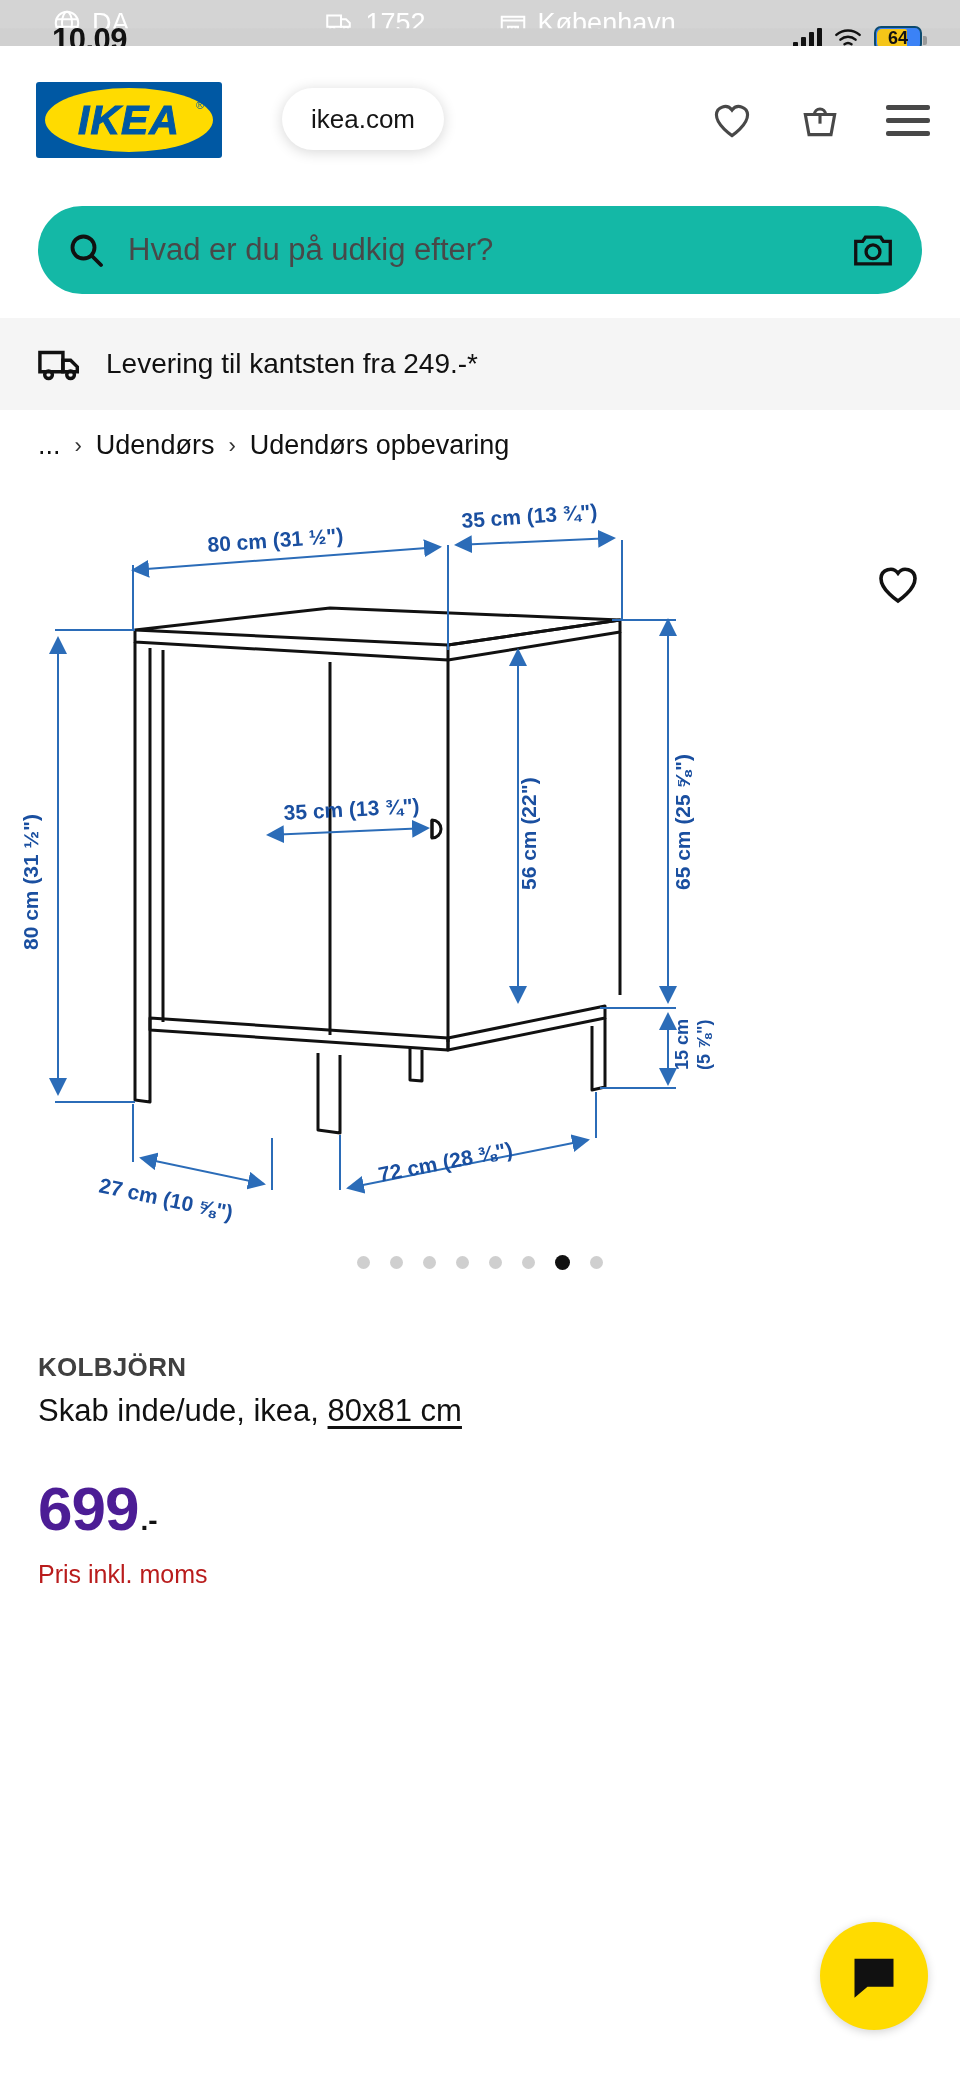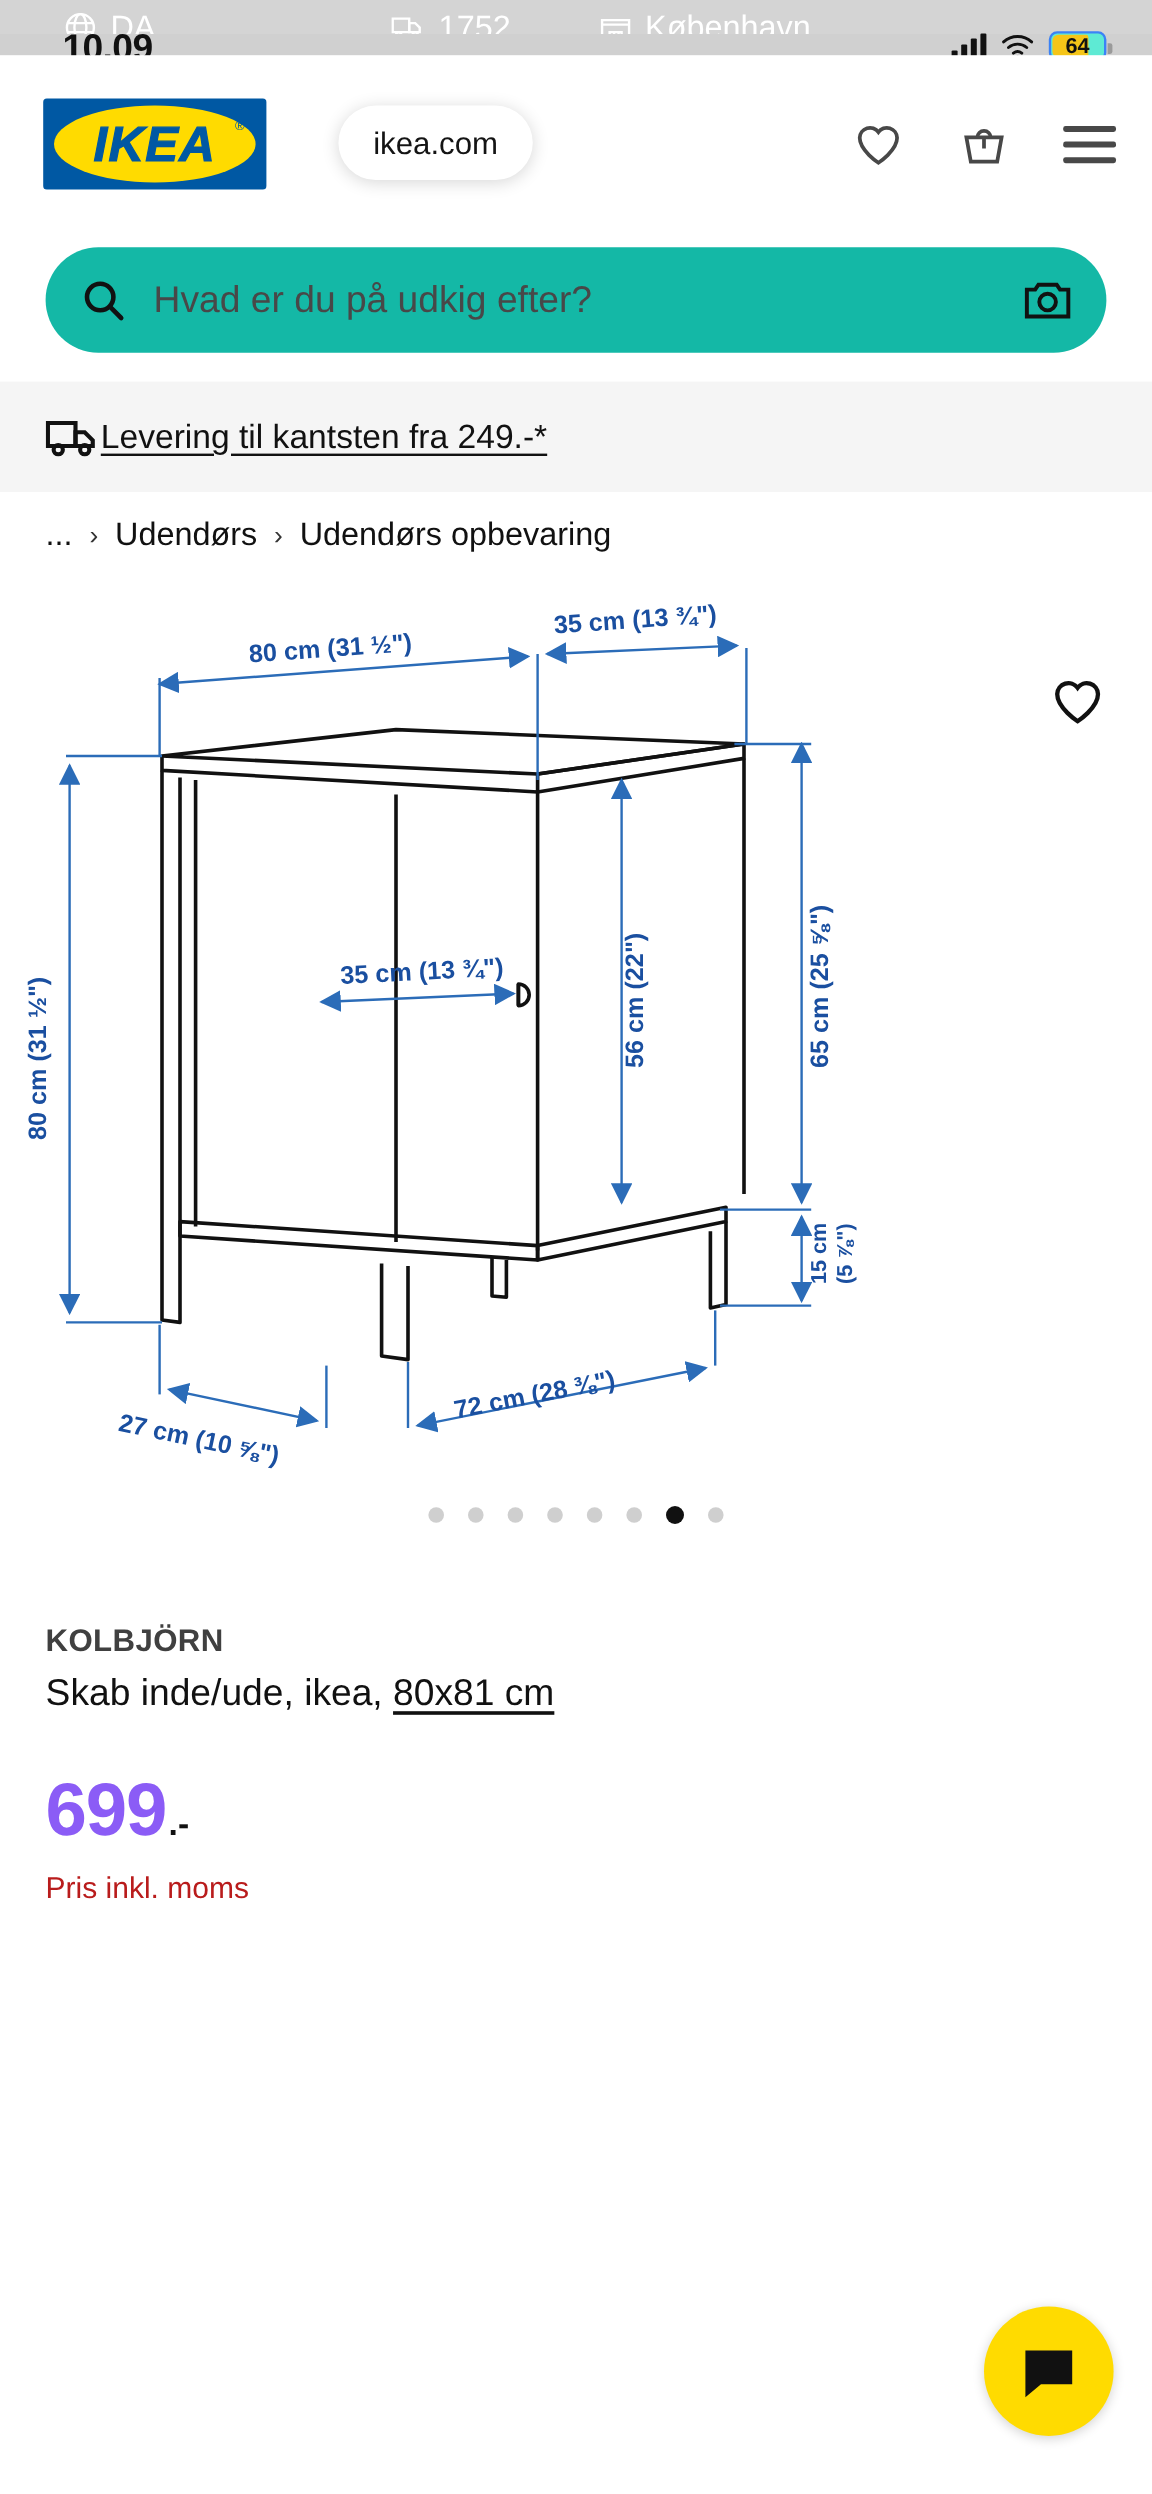"64" .battery { background: #5eead4 -> #3b82f6; border: 2px solid #3b82f6 -> 2px solid #0c4a6e }
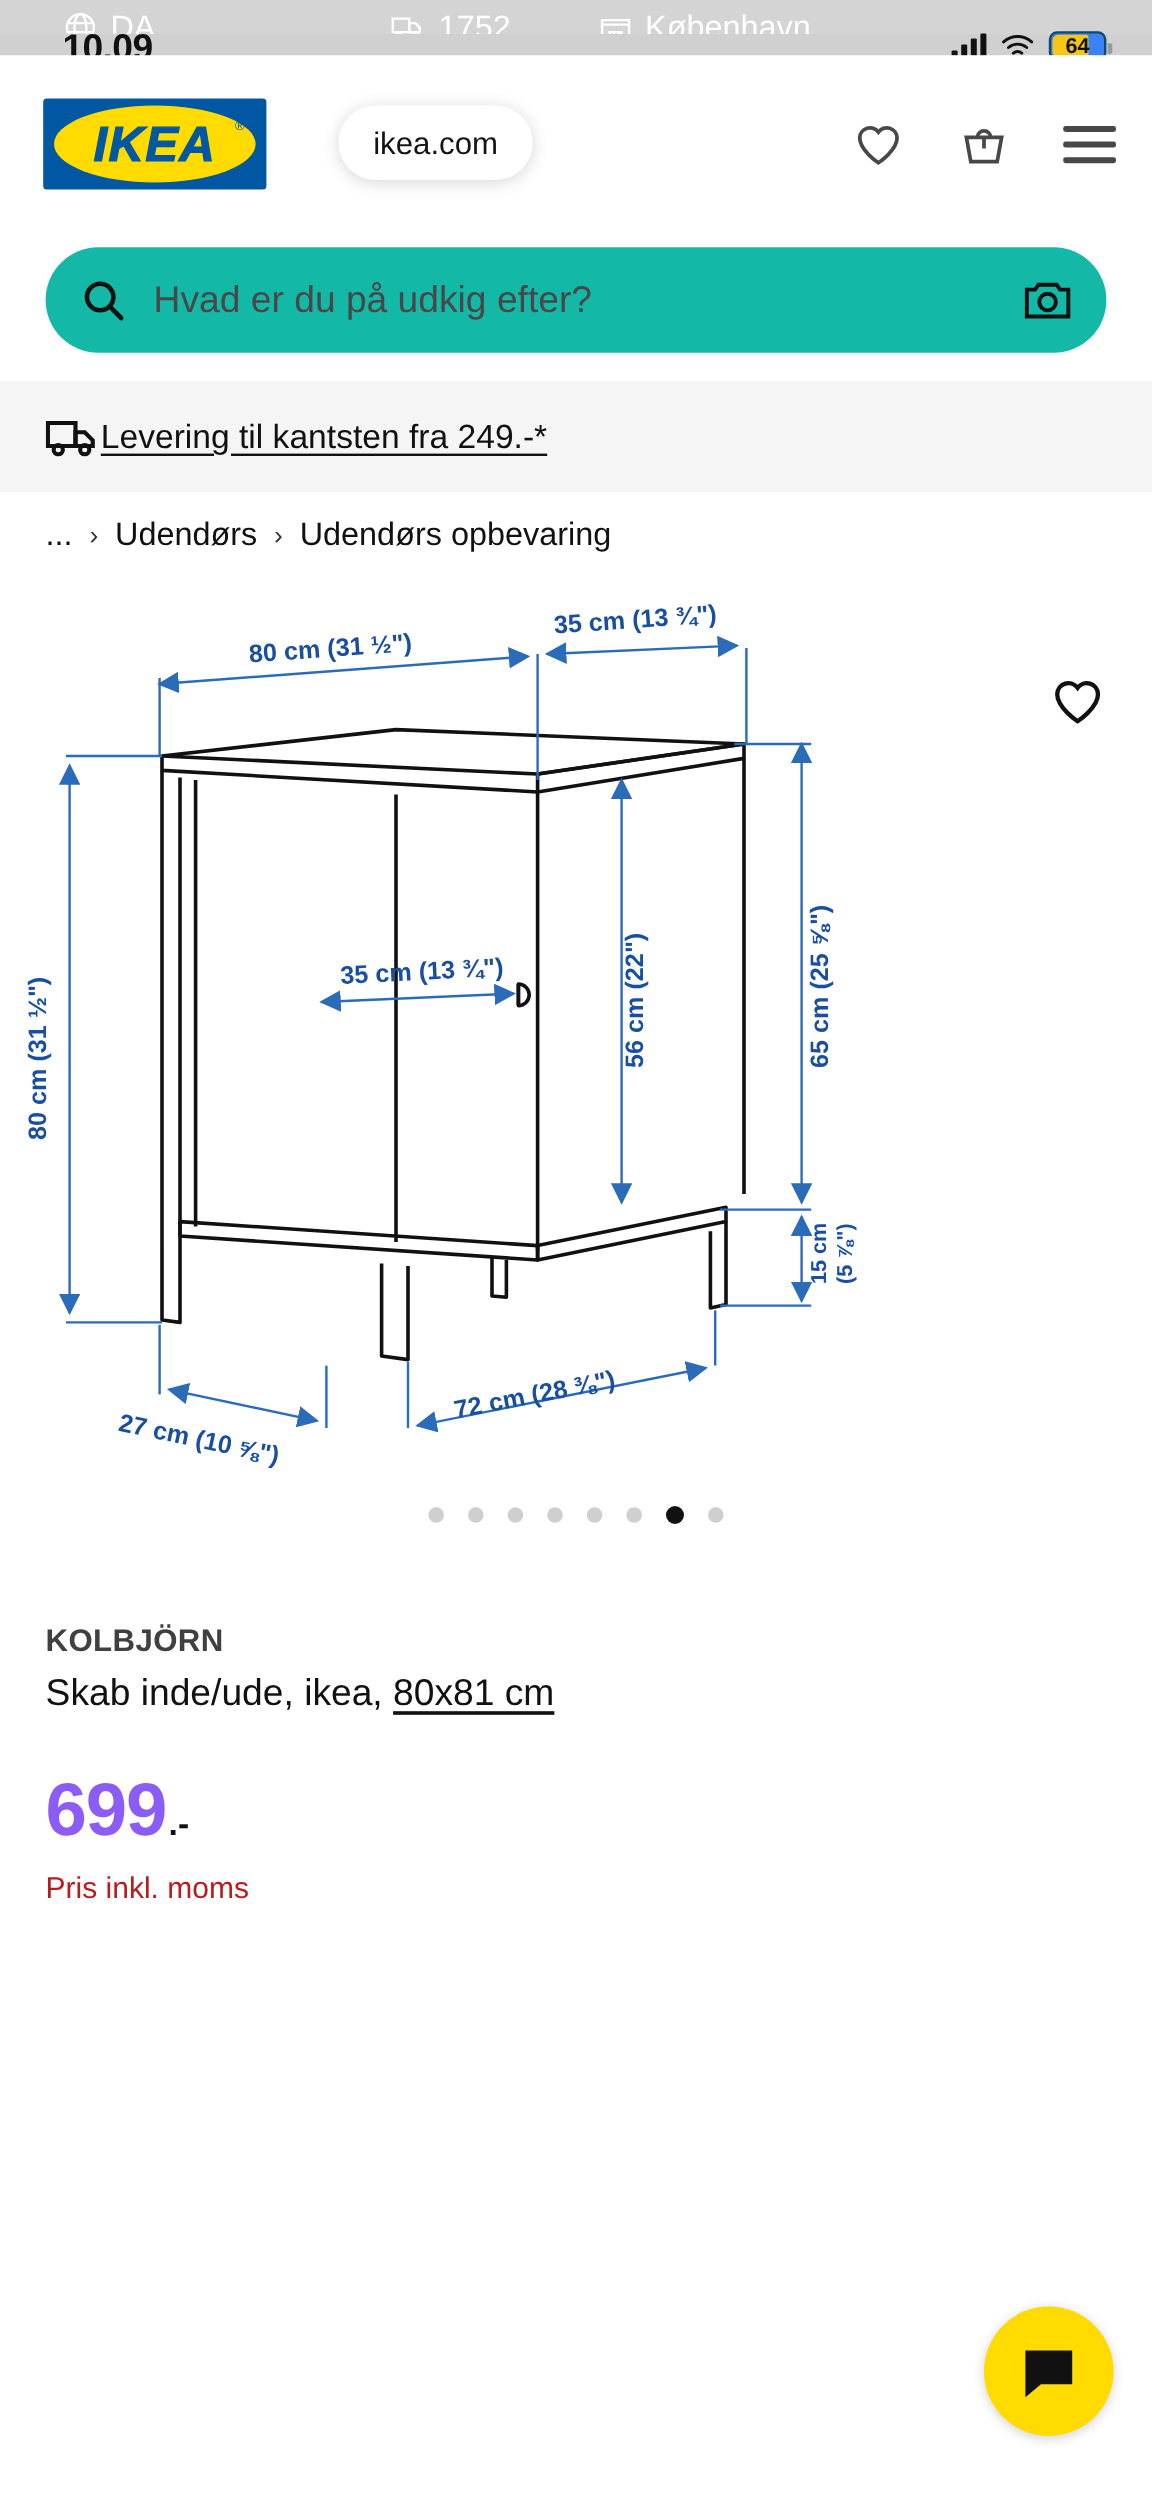"Levering til kantsten fra 249.-*" .delivery-text { margin-left: none -> 22px; text-decoration: underline -> none }
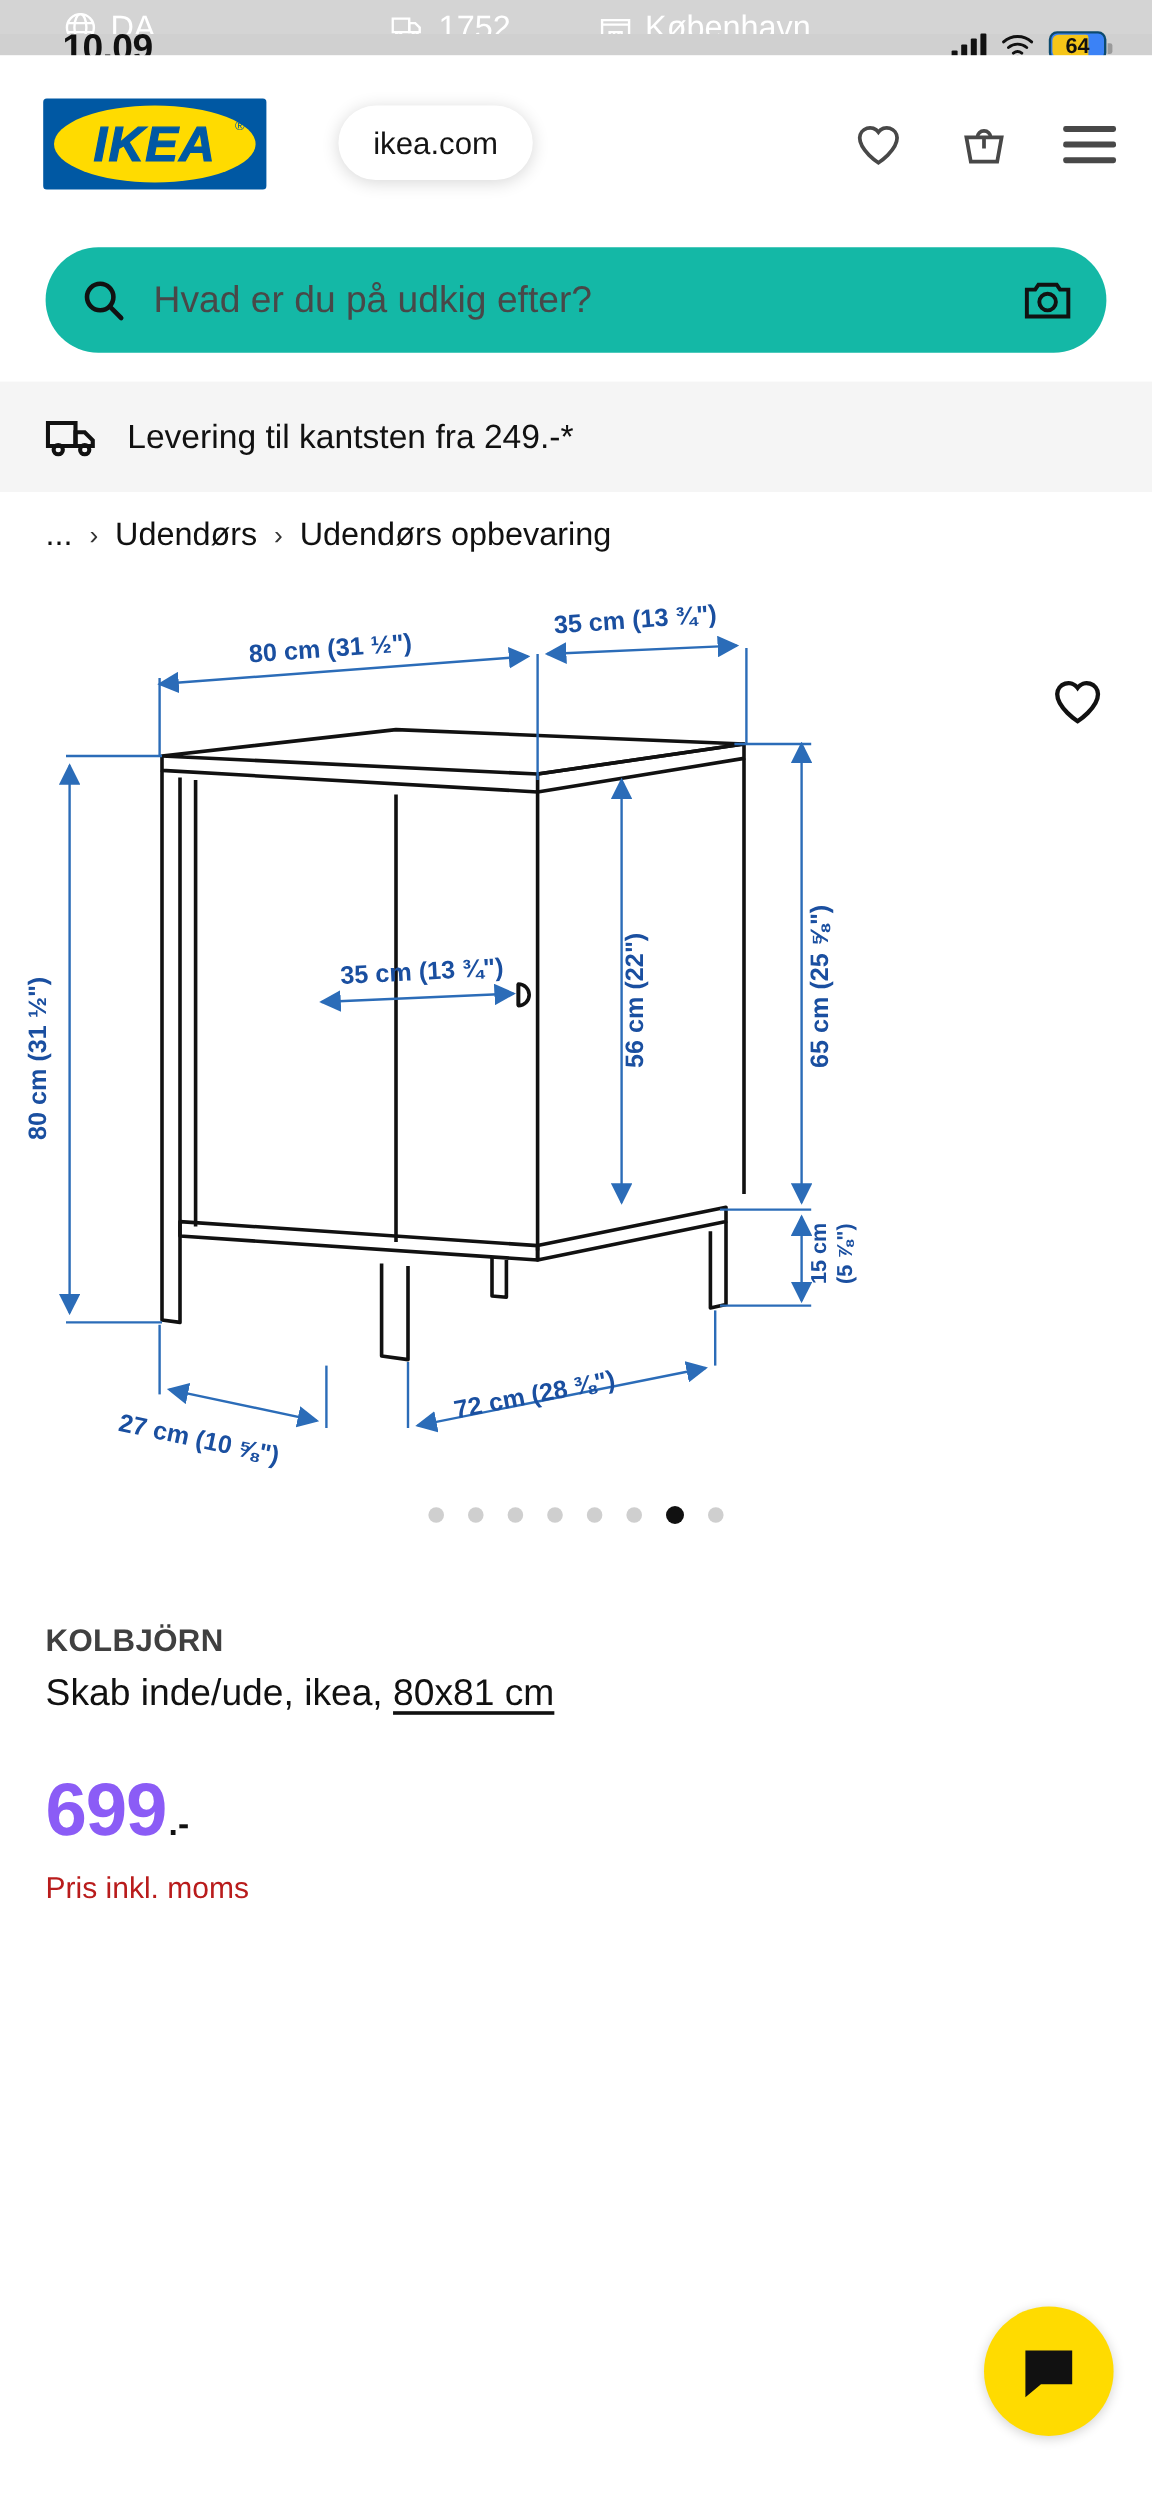"699" .price-main { color: #8b5cf6 -> #4c1d95 }
